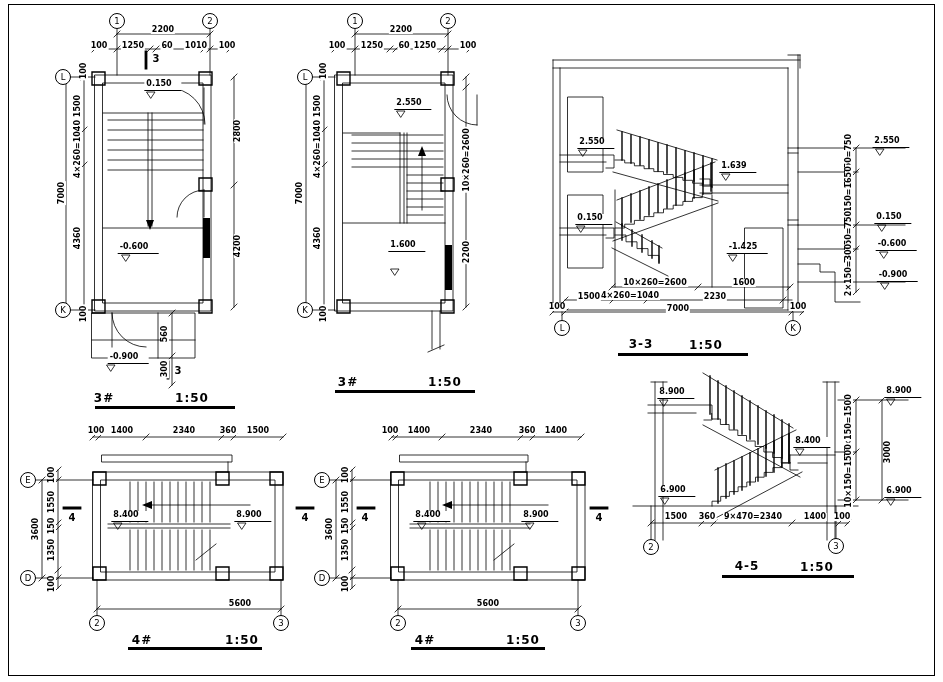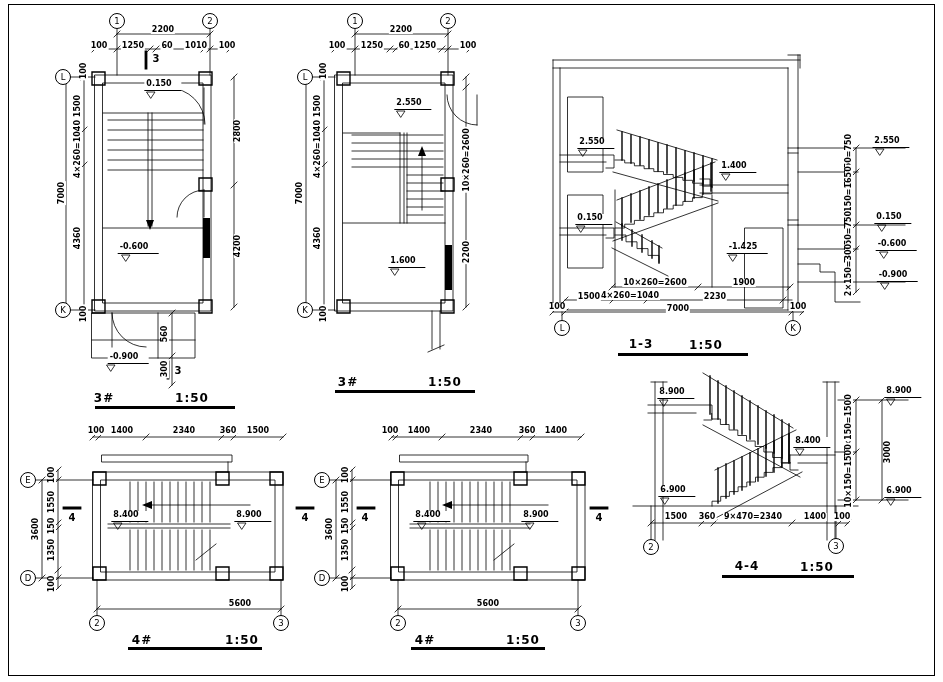"1.400" b.lv { text: 1.400 -> 1.639 }
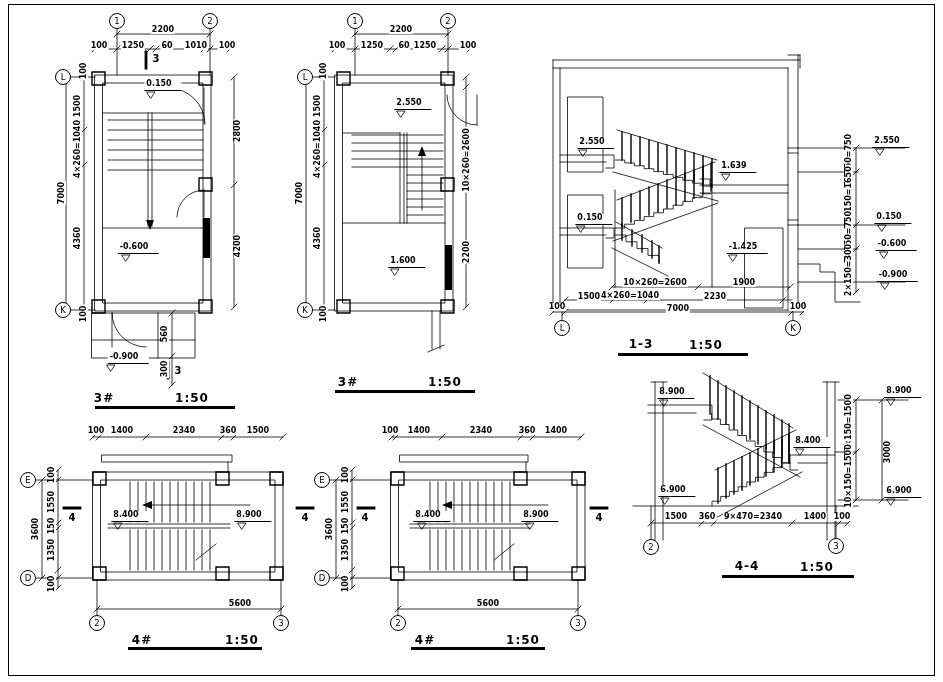"1.600" b.lv { top: 268px -> 252px }
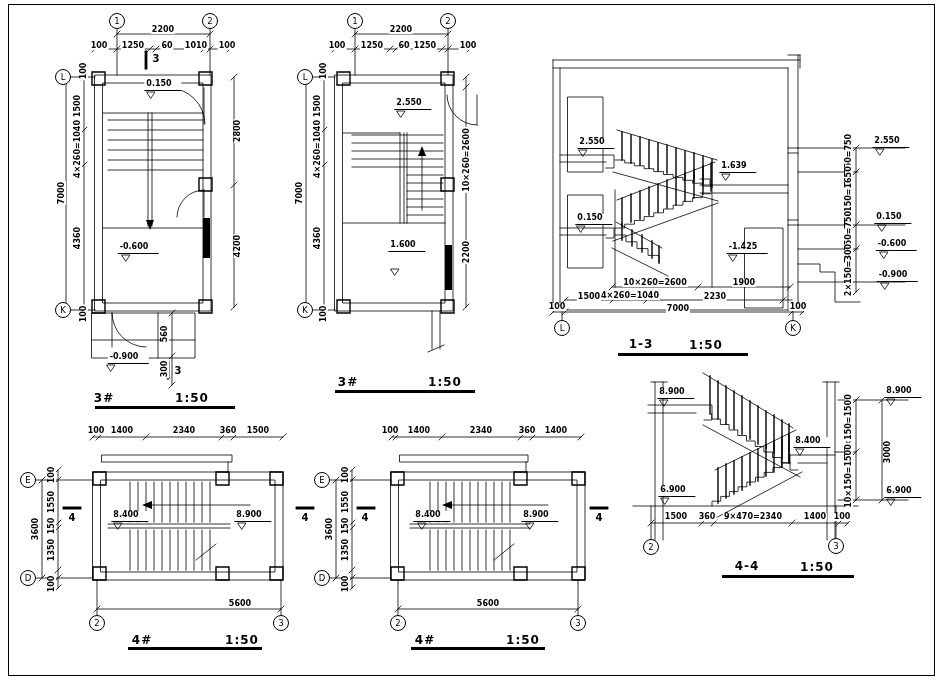"1900" b.d { text: 1900 -> 1600 }
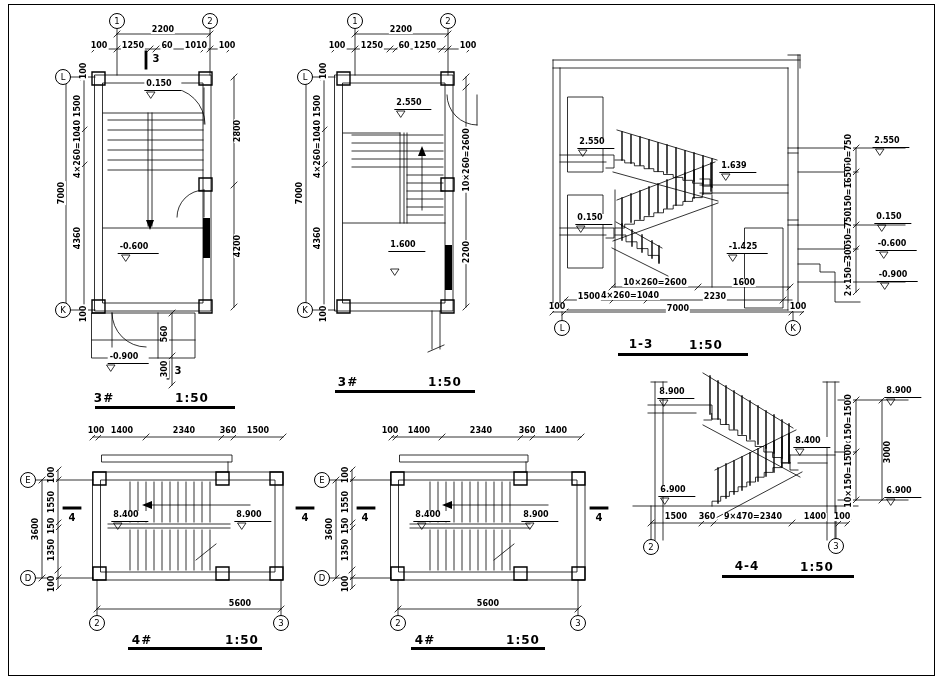"1-3" b.ti { text: 1-3 -> 3-3 }
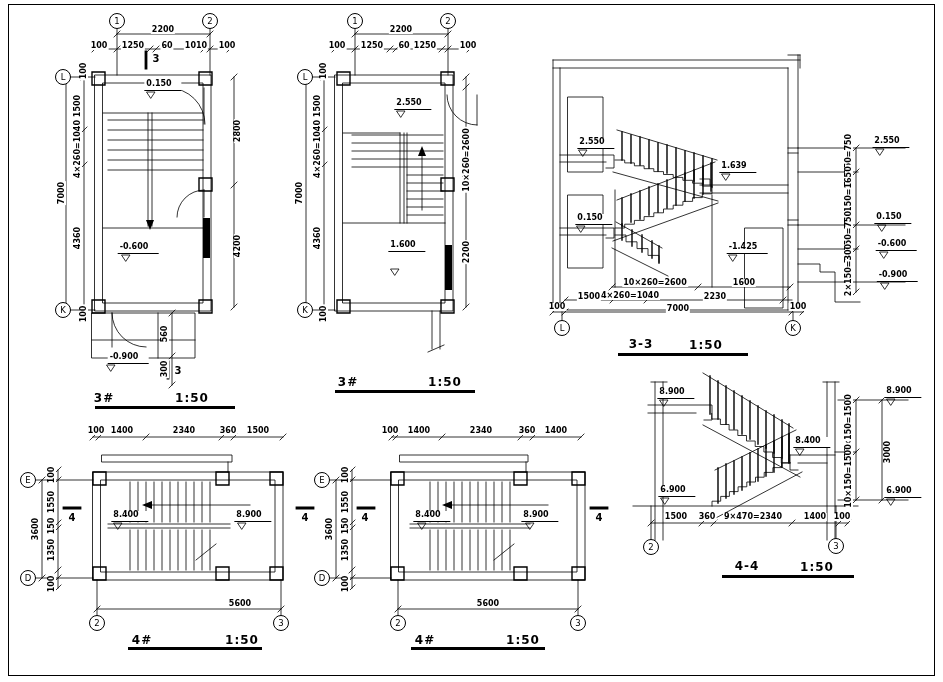"4-4" b.ti { text: 4-4 -> 4-5 }
